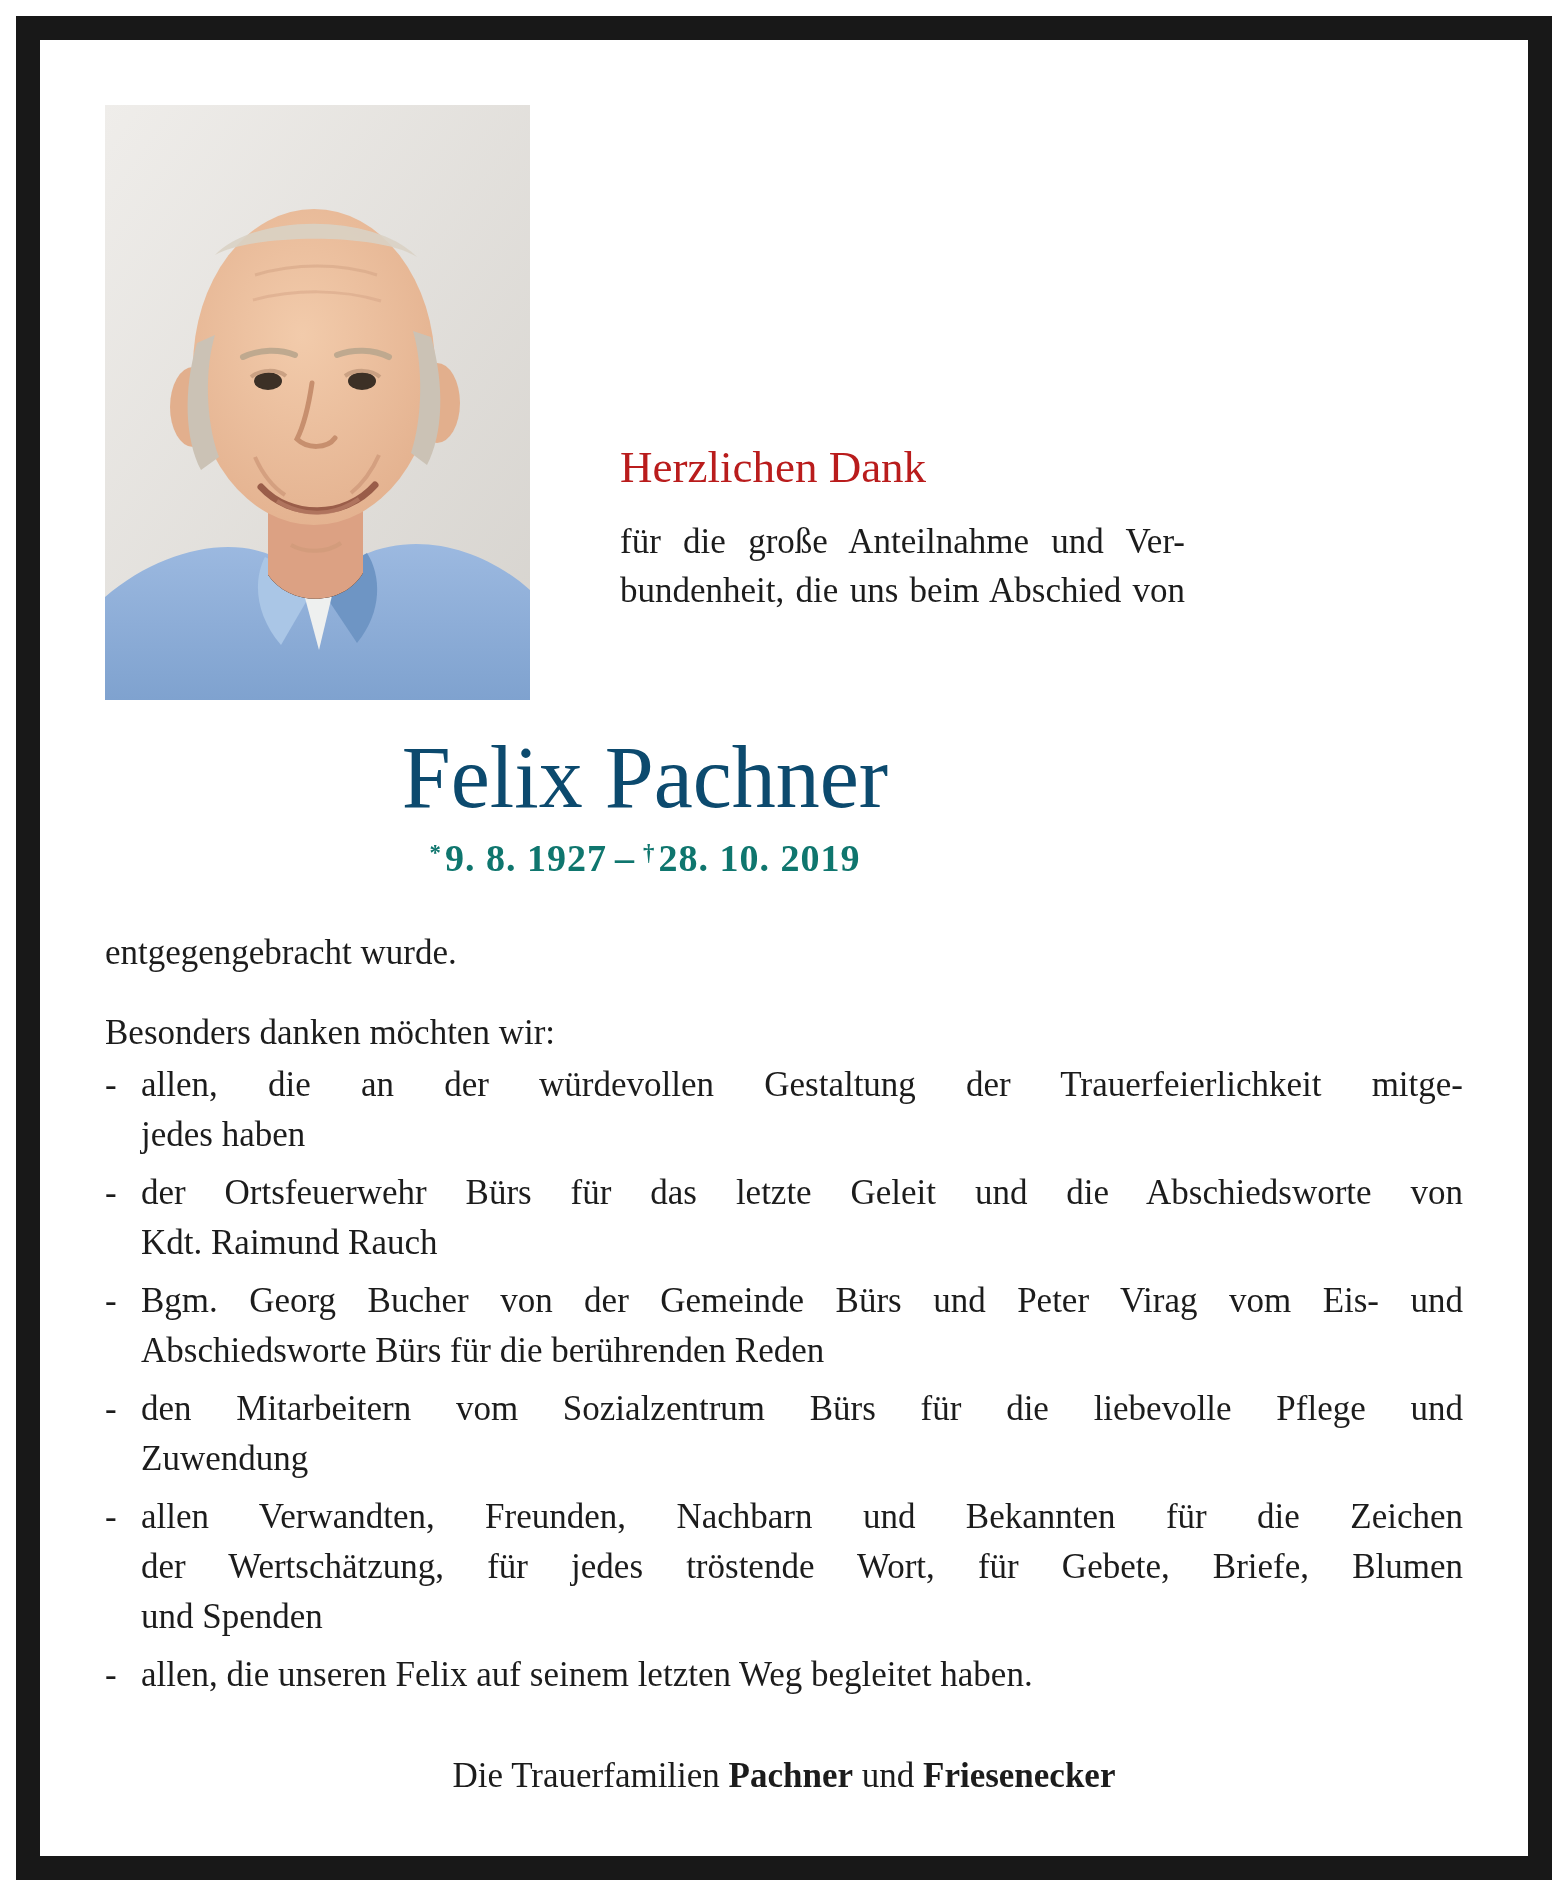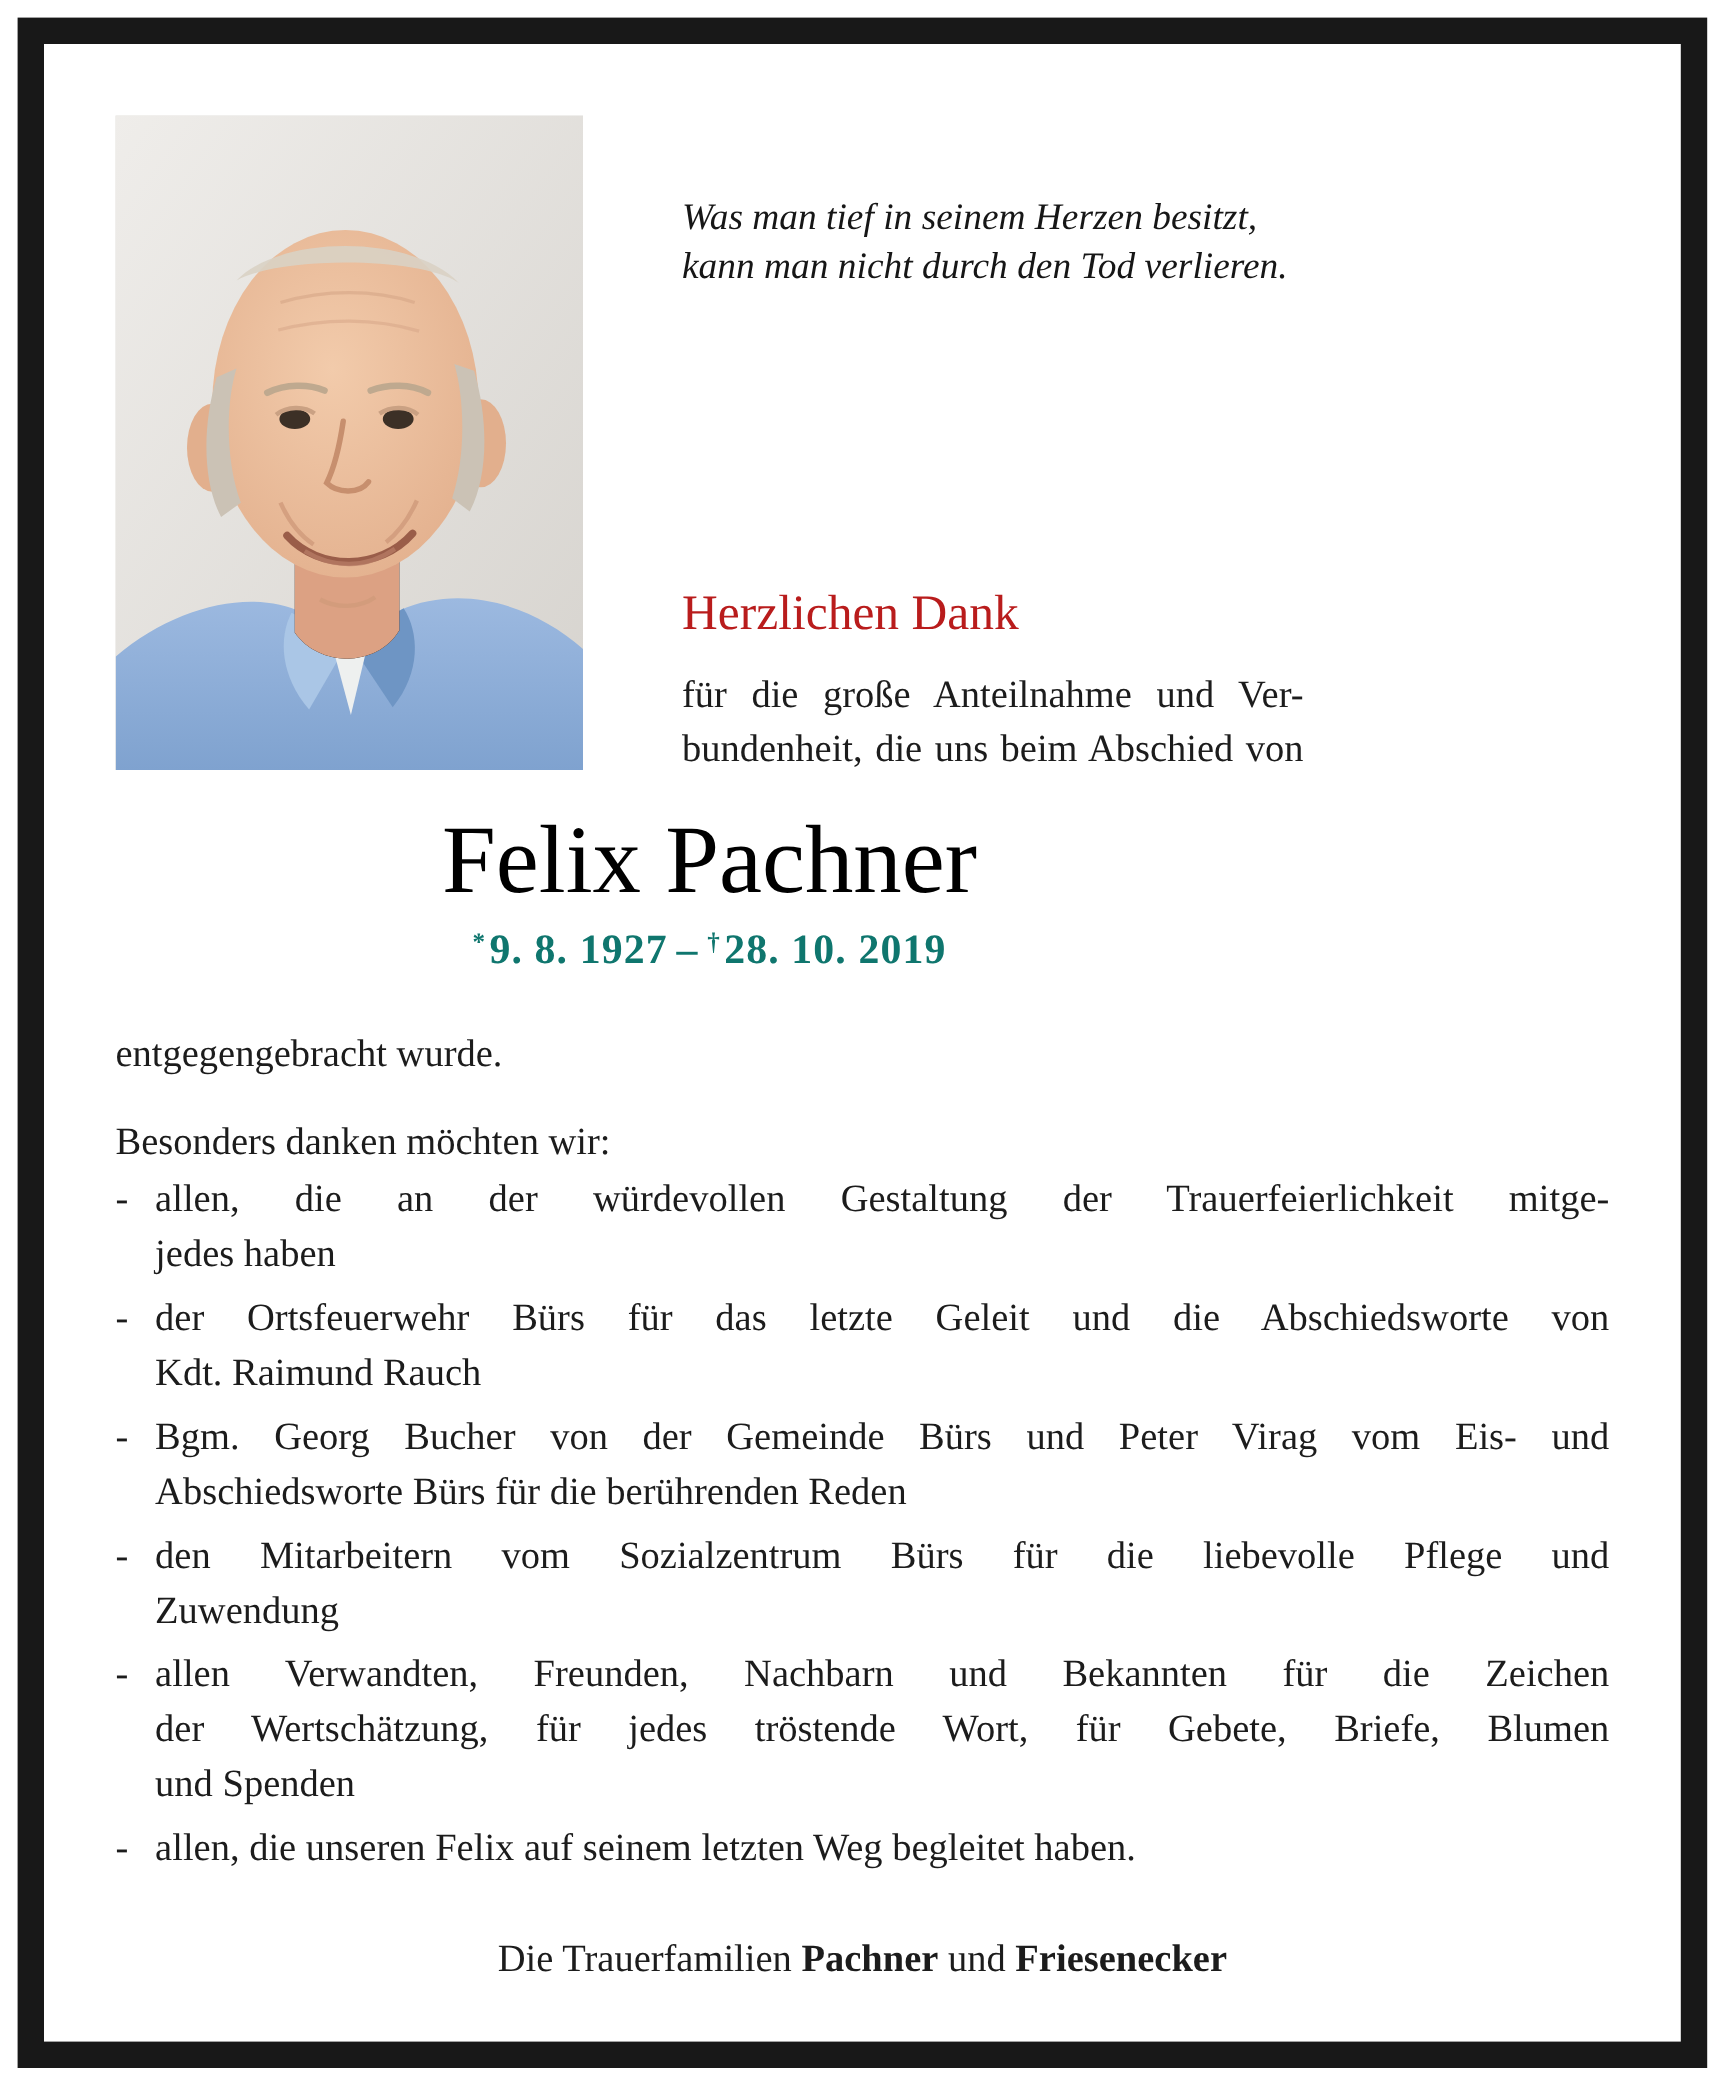"Was man tief in seinem" div.quote { html: <div> <div>Was man tief in seinem Herzen besitzt,</div> <div>kann man nicht durch den Tod verlieren.</div> </div> -> none }
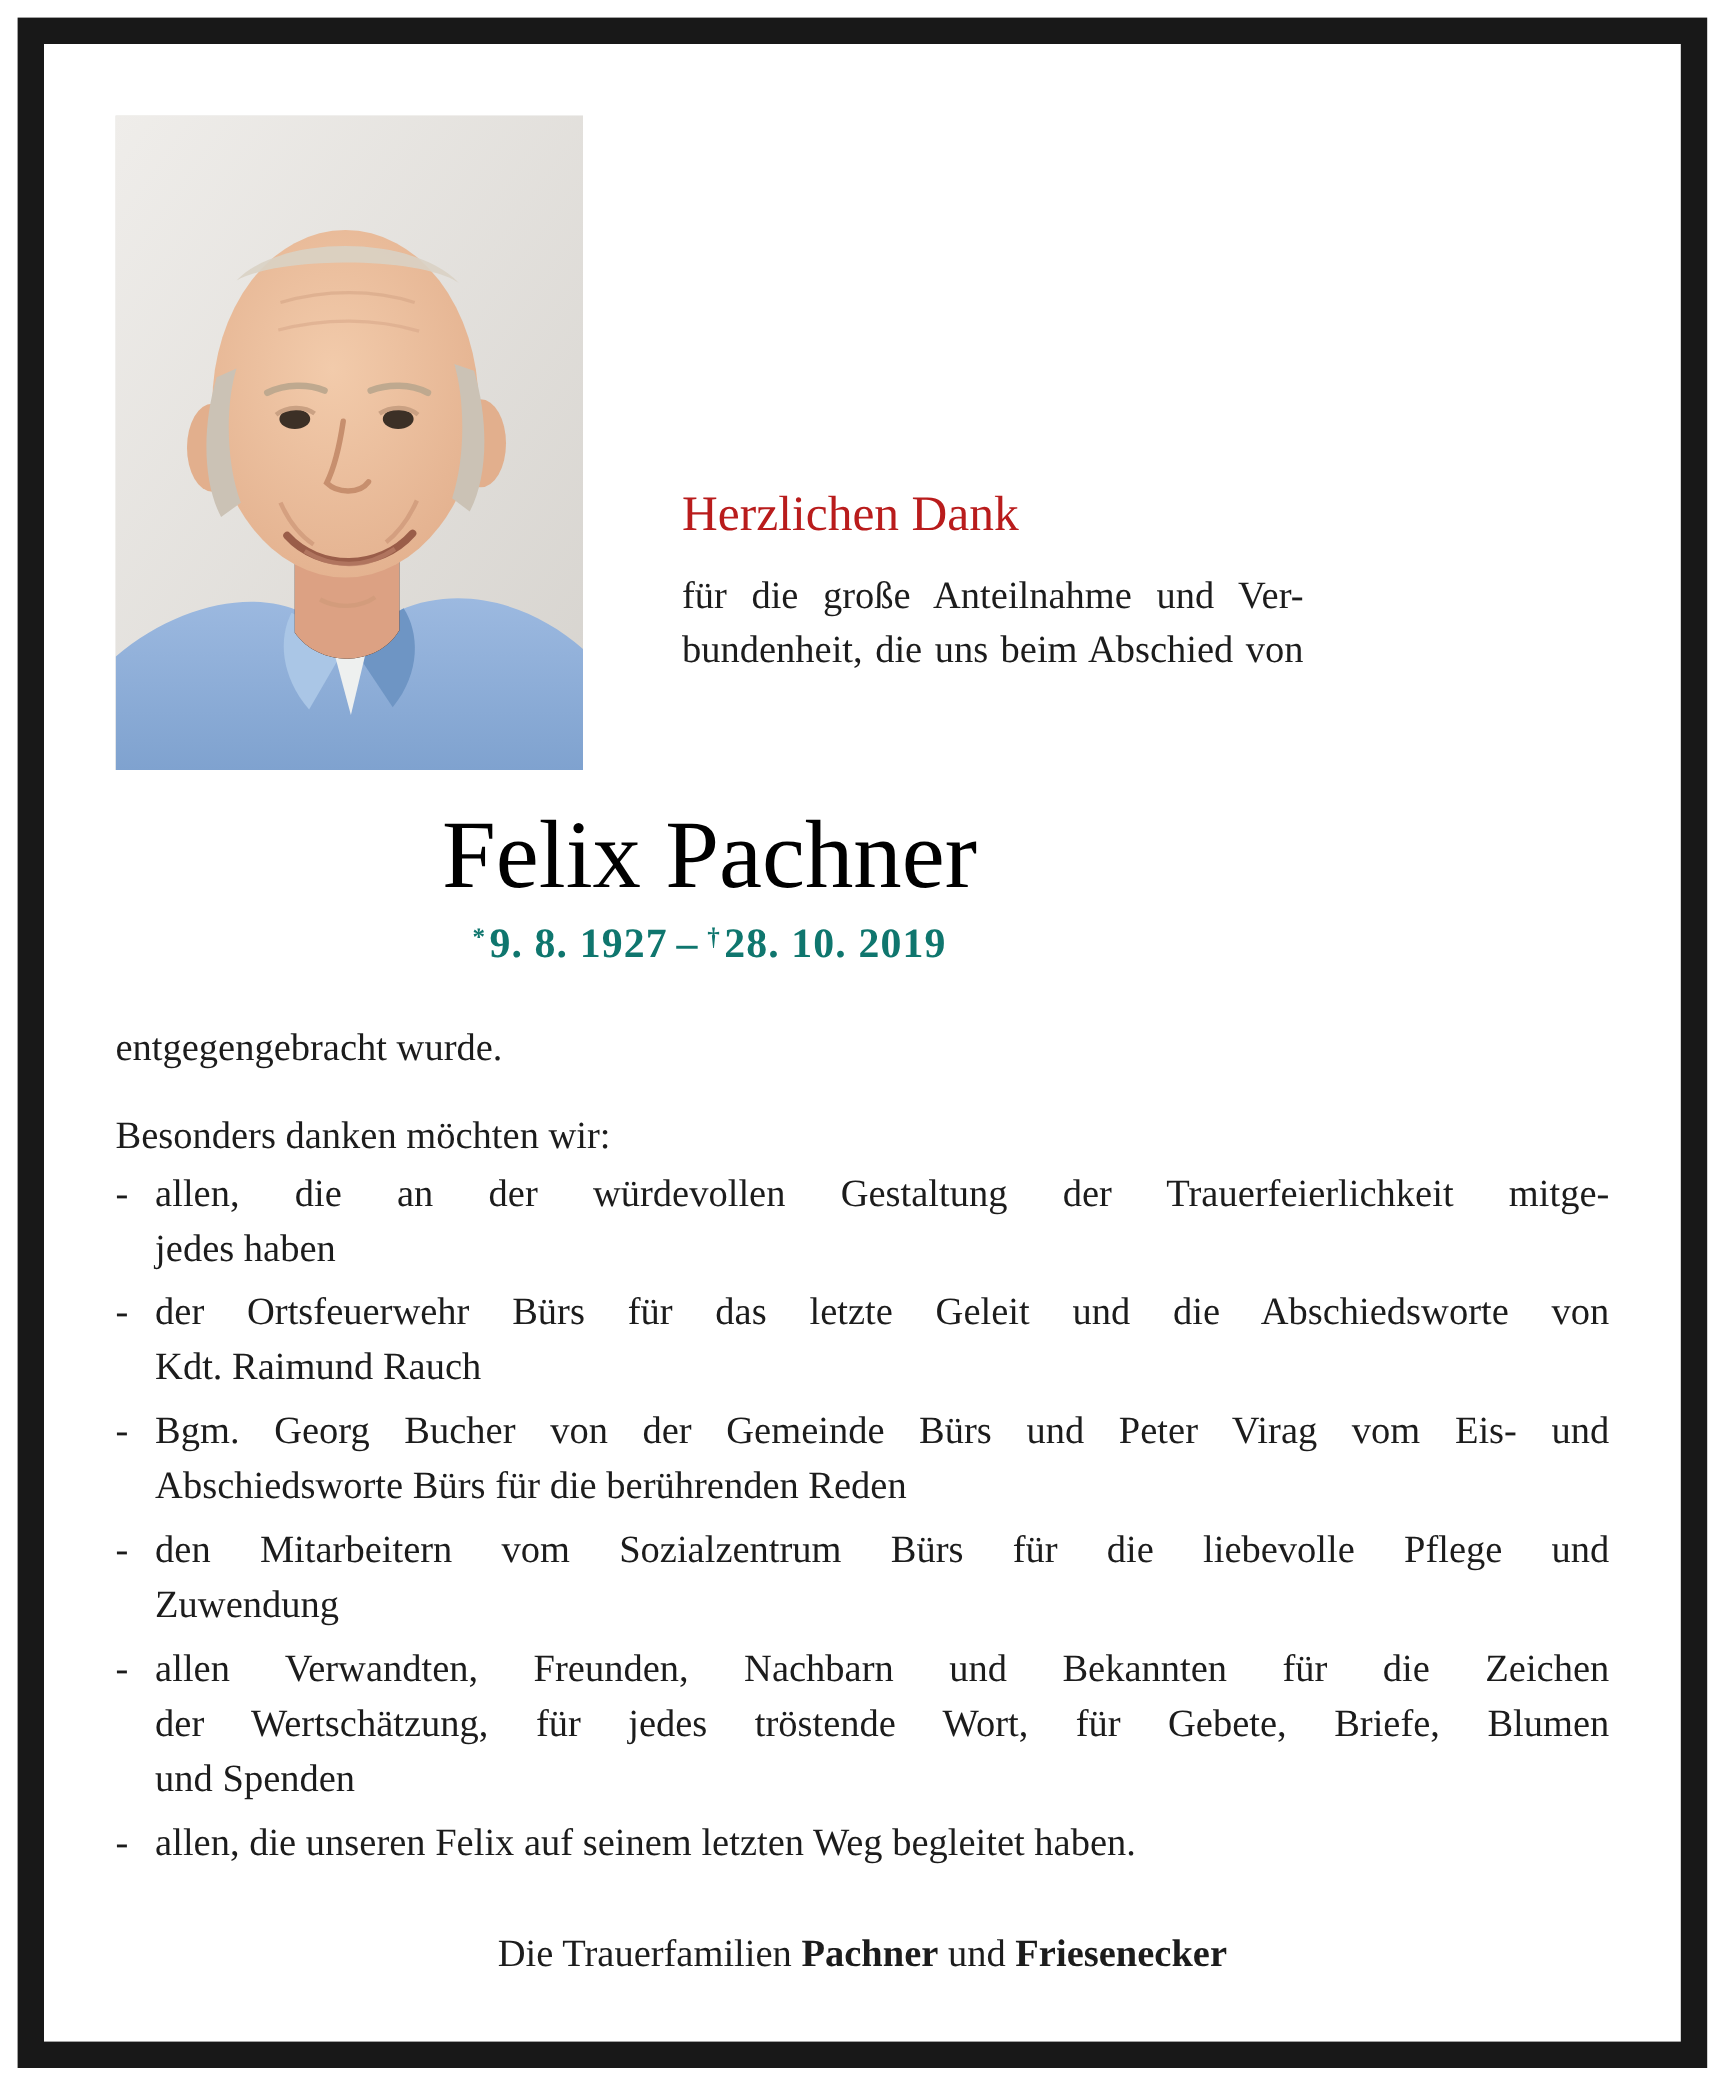"Felix Pachner" .deceased-name { color: #000000 -> #0c4a6e }
